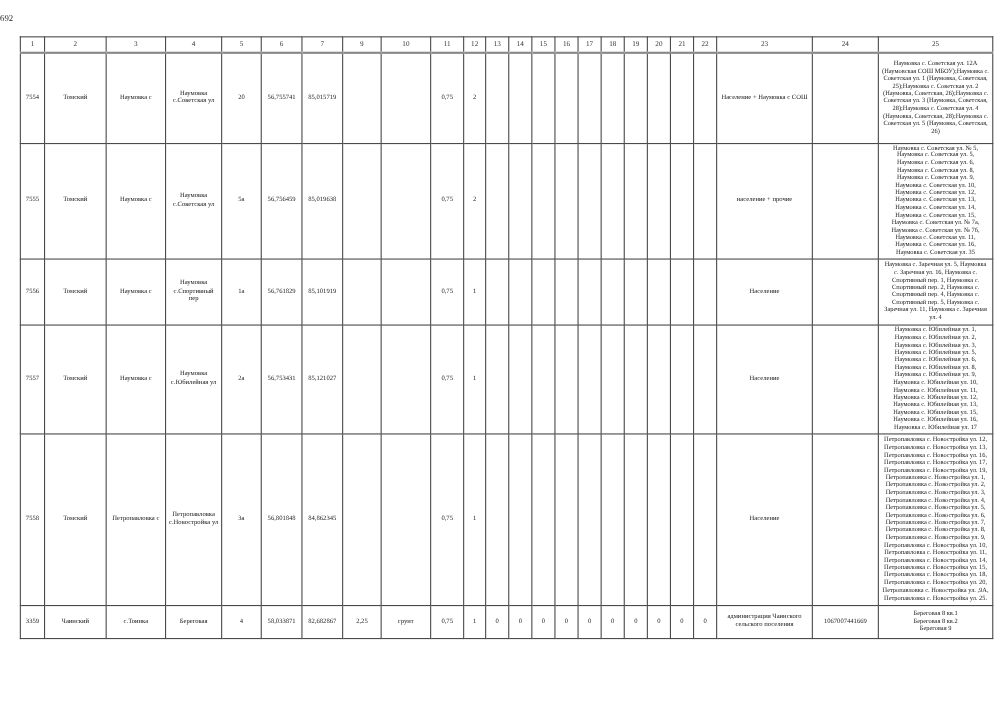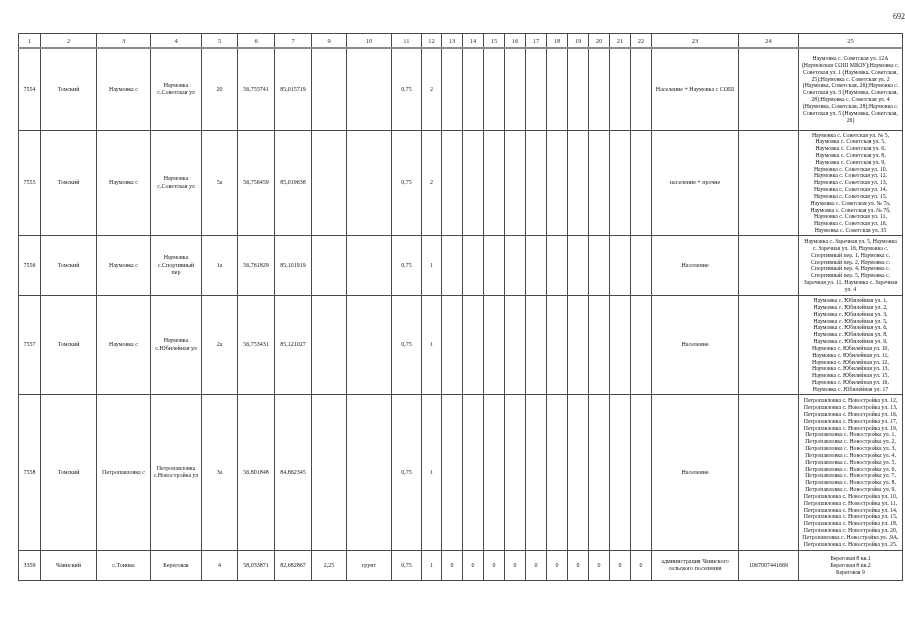"692" .page-num { text-align: right -> left }
